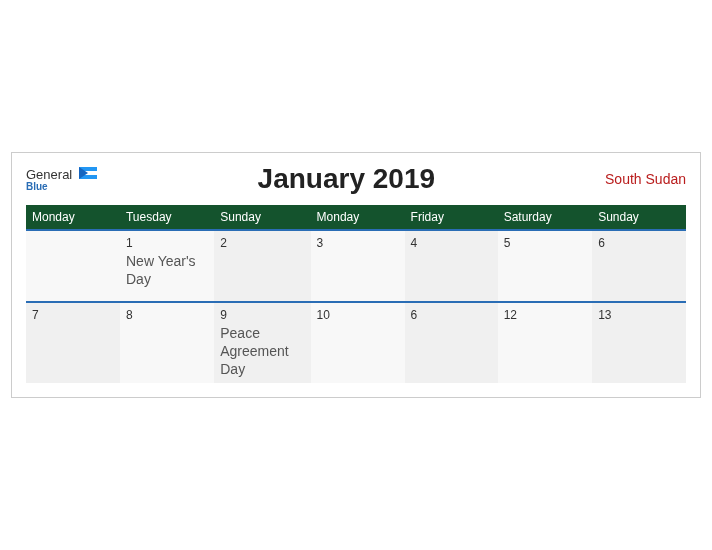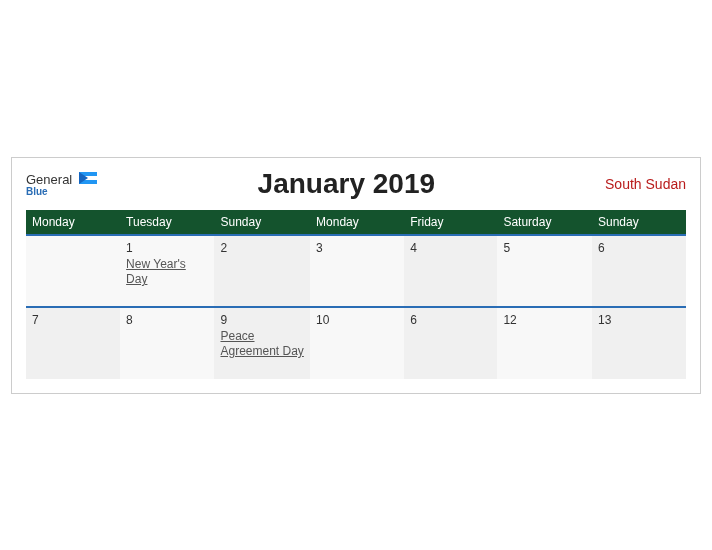"New Year's Day" .holiday-name { font-size: 12px -> 14px; text-decoration: underline -> none }
